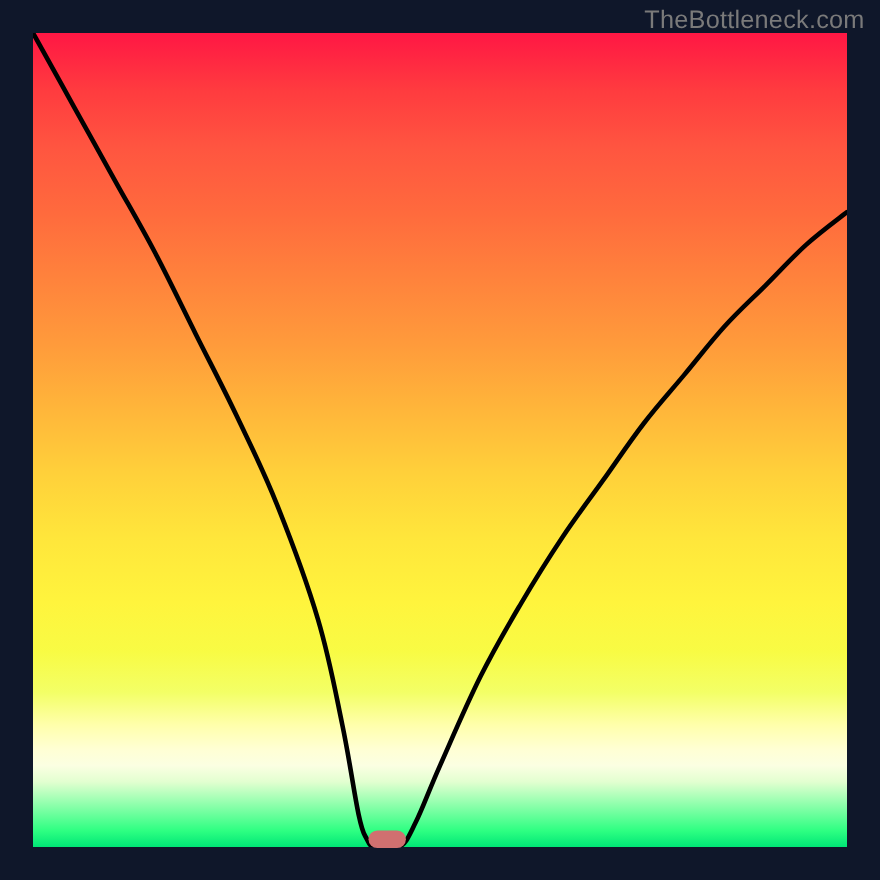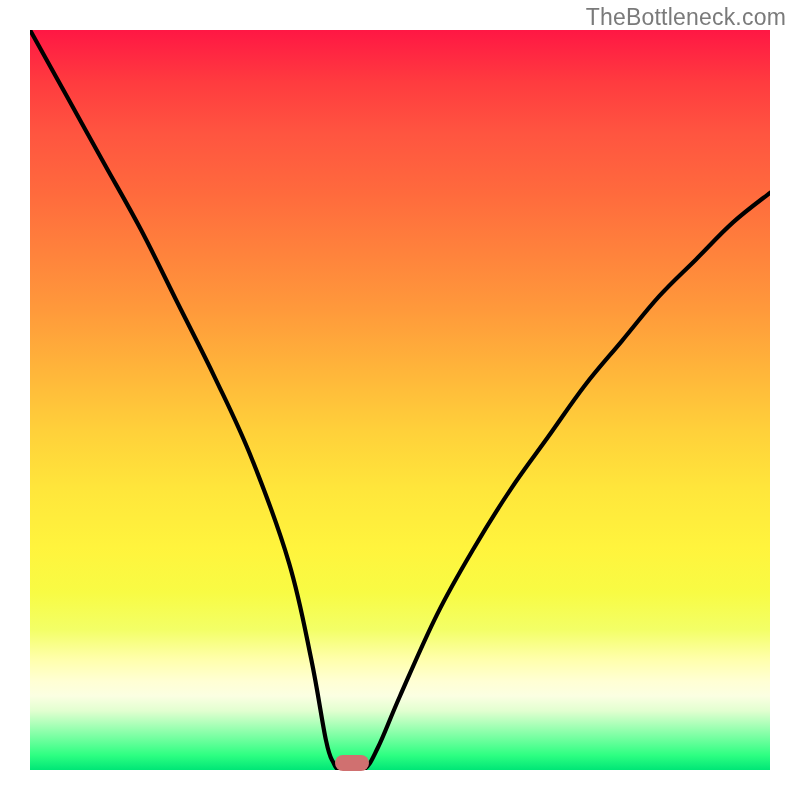"TheBottleneck.com" .frame { background: #ffffff -> #0f172a }
